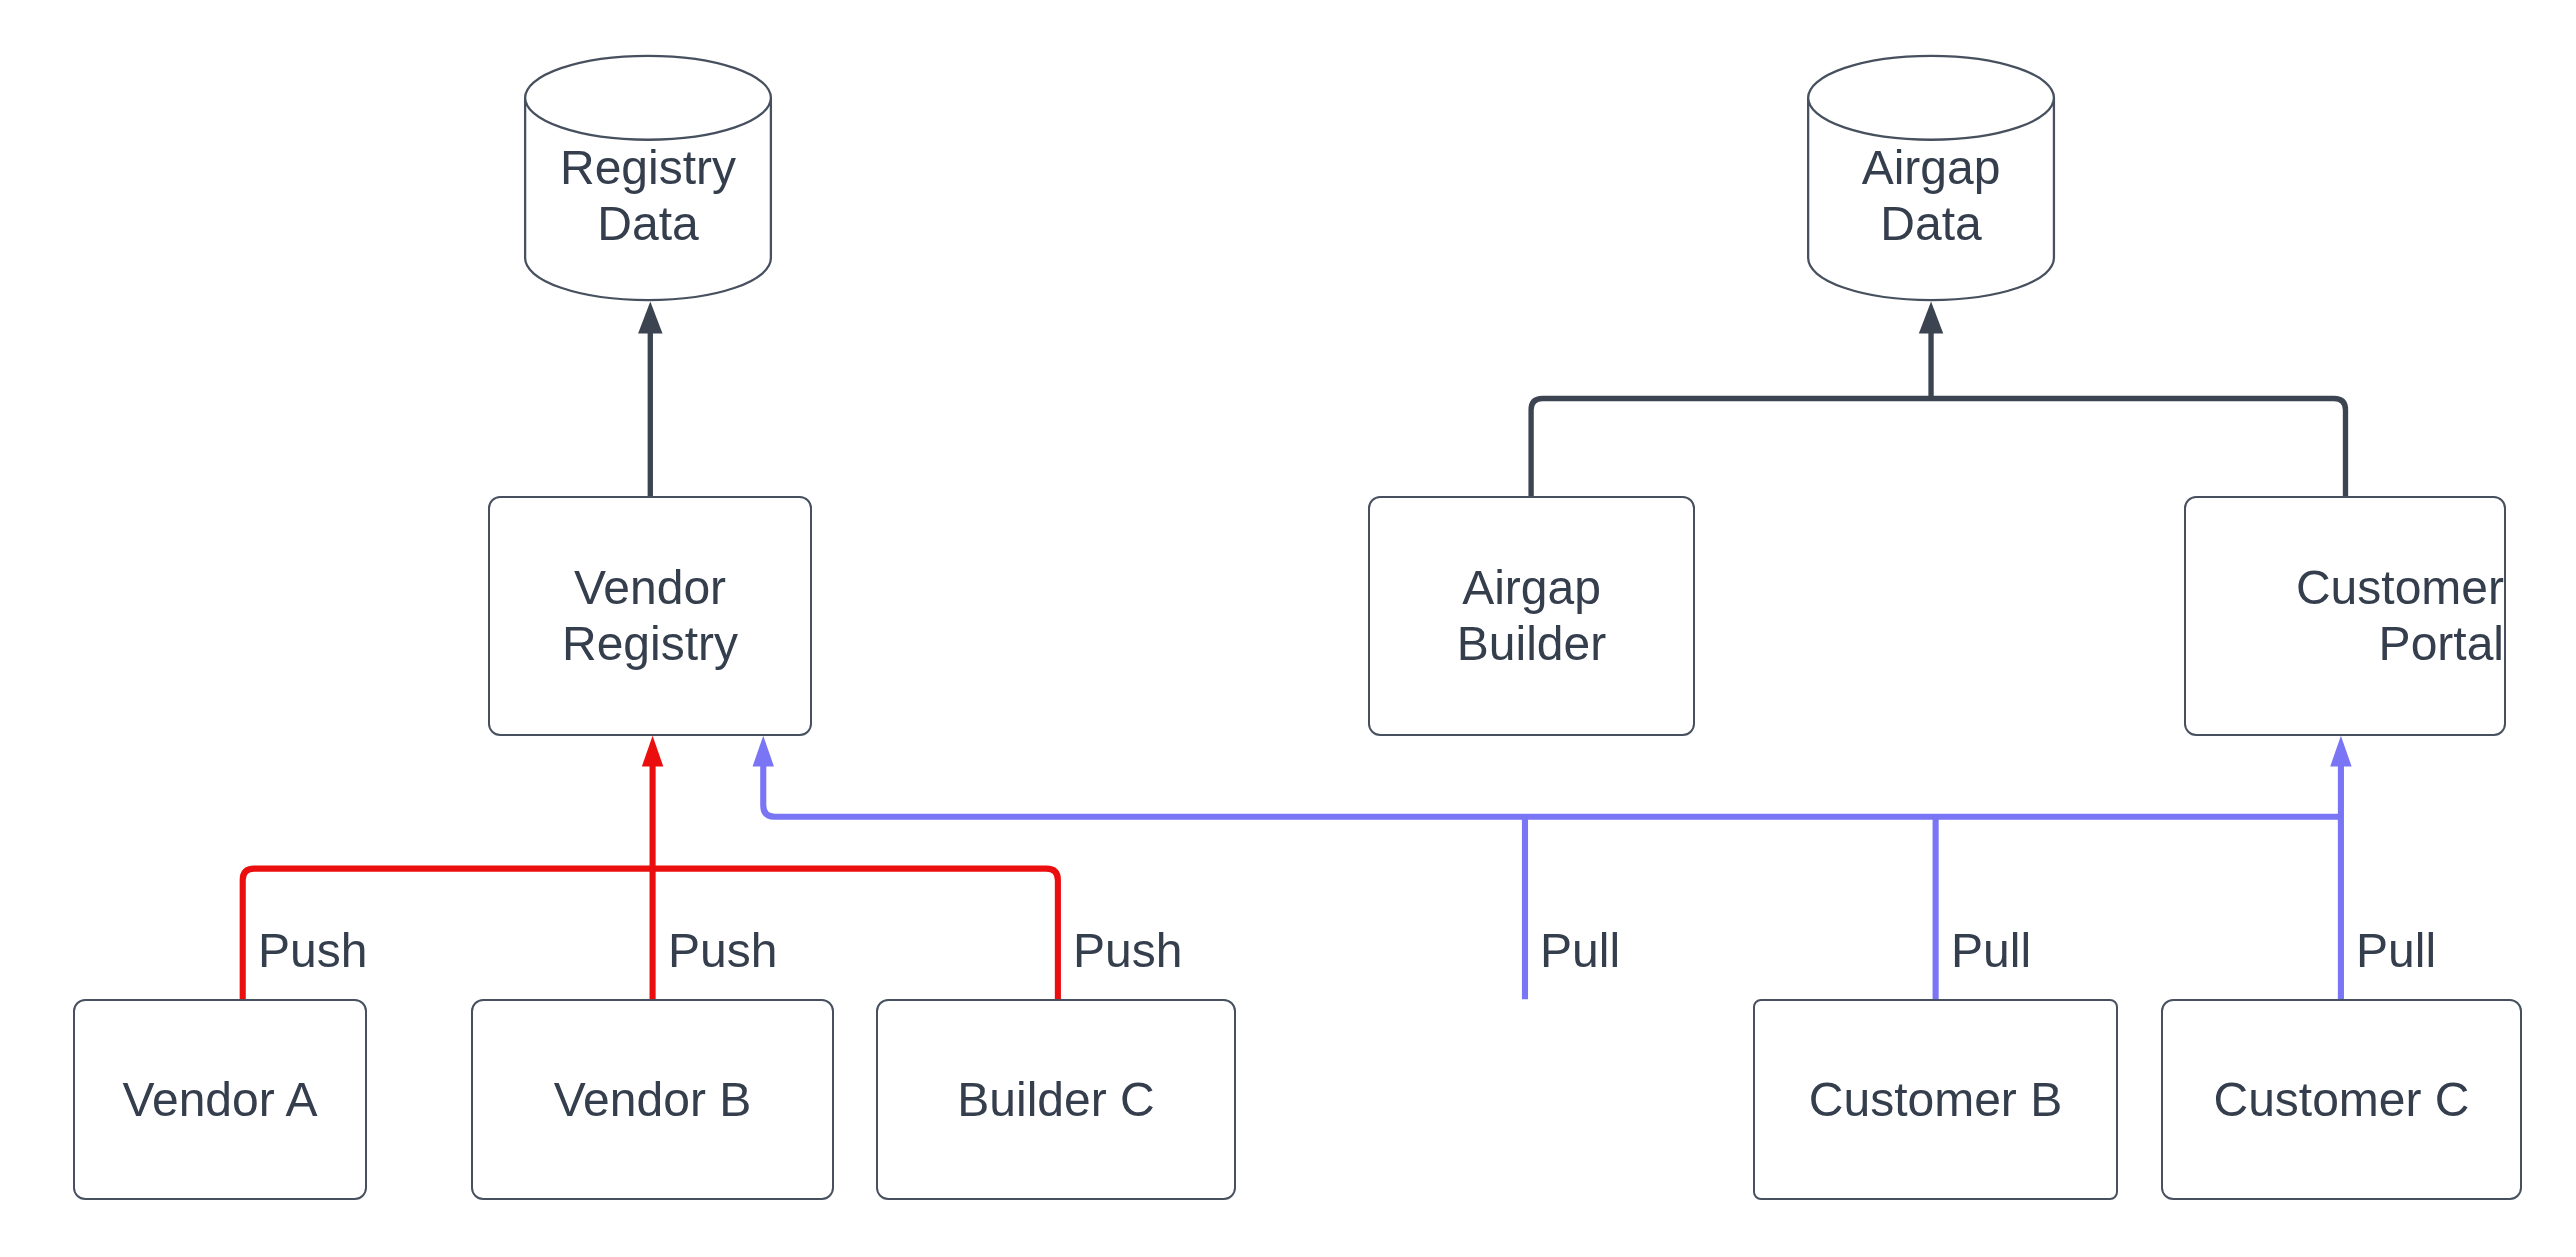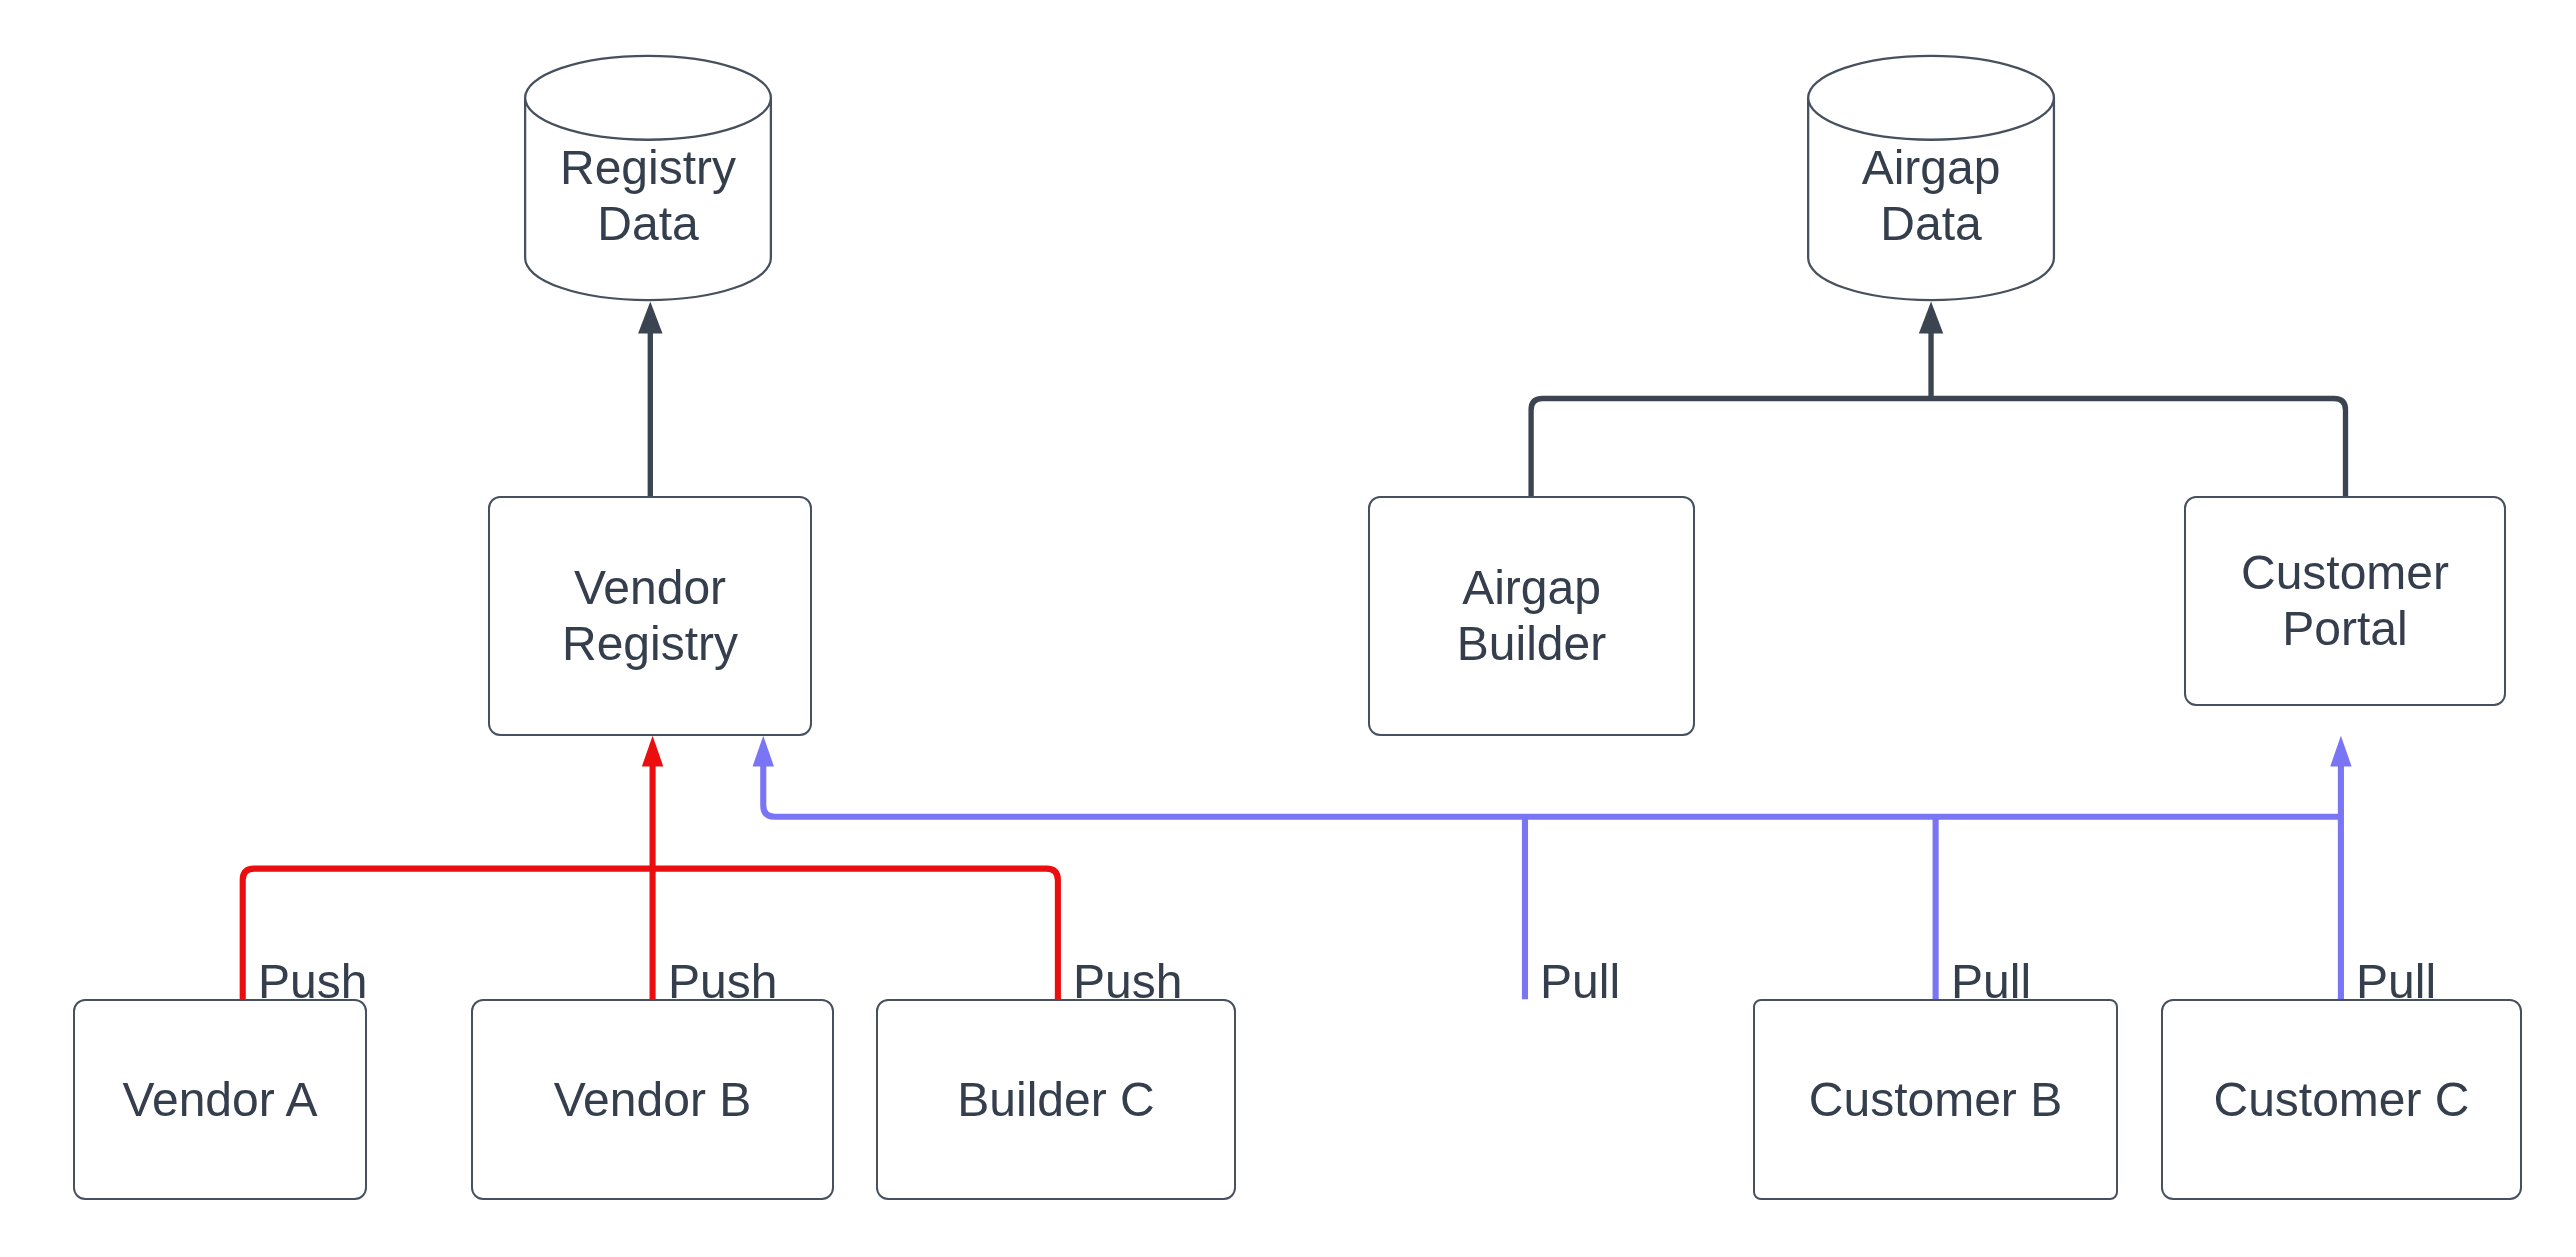"Customer" div.node { align-items: none -> flex-end; height: 210px -> 240px }
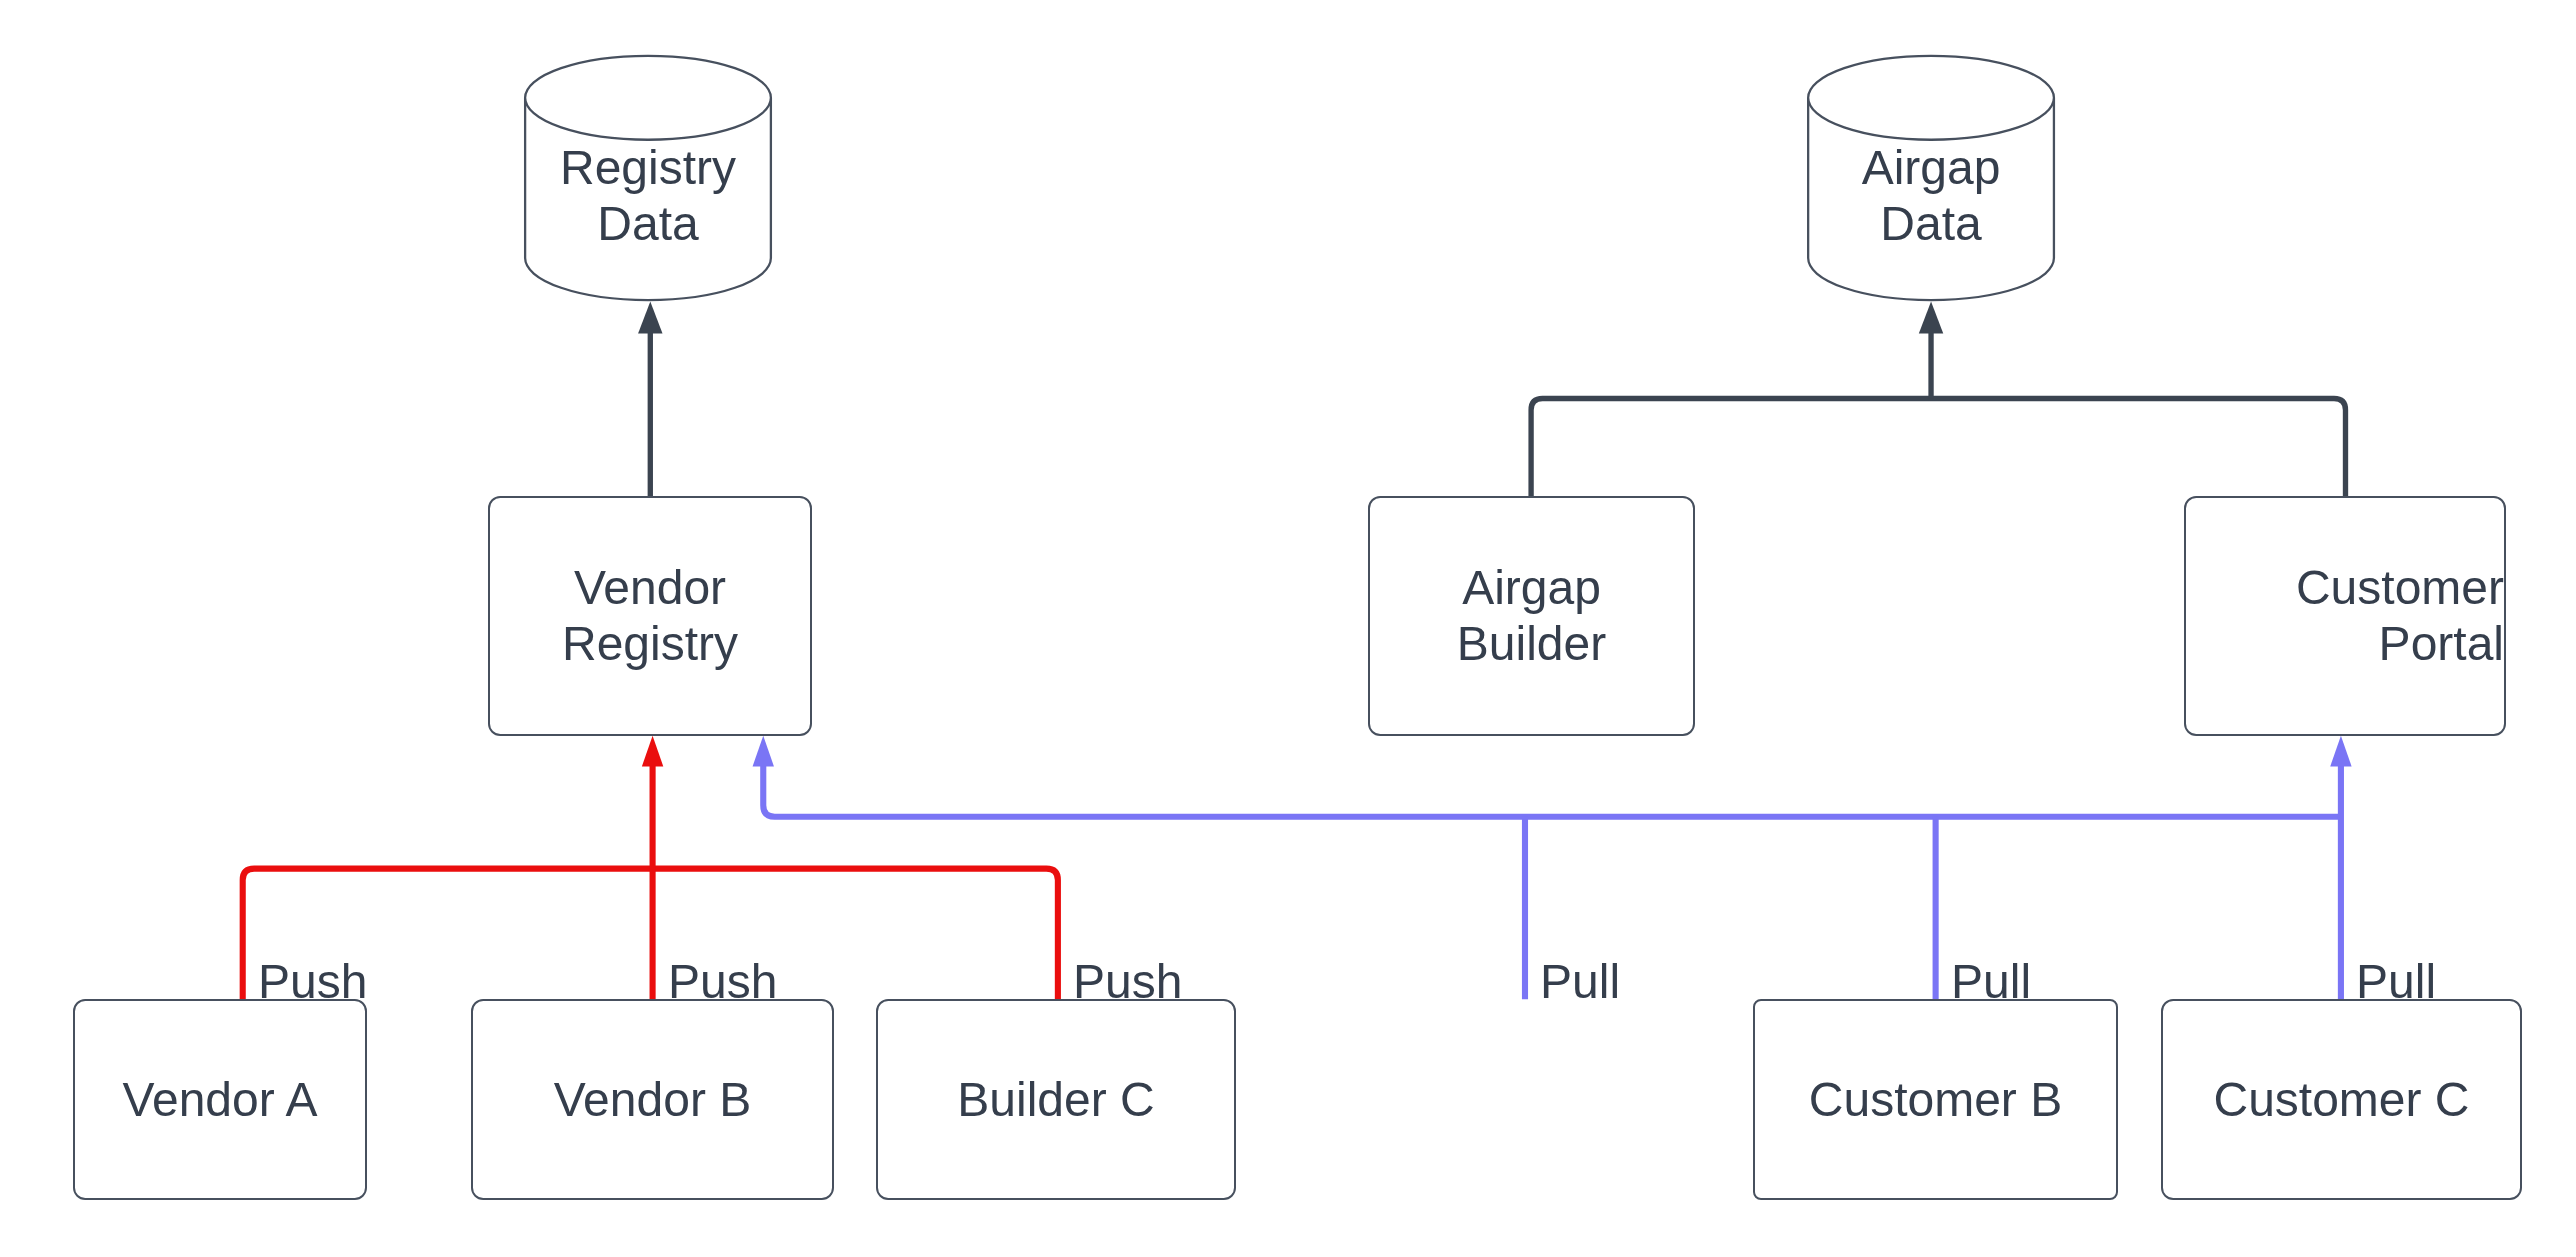"Push" .edge-label { margin-top: 31px -> none }
